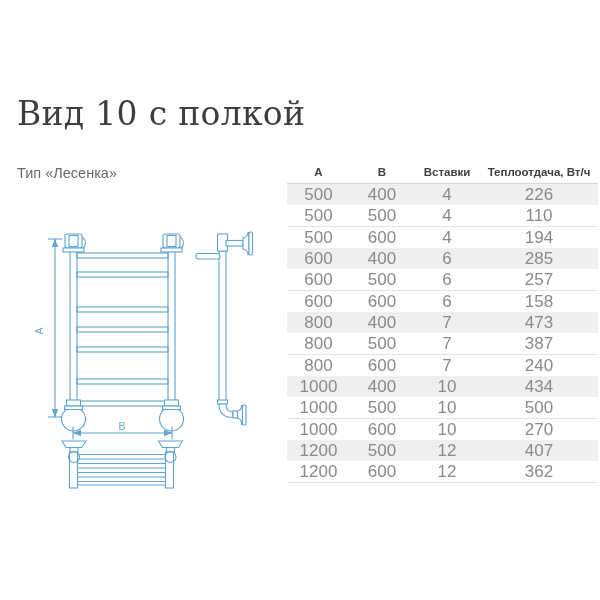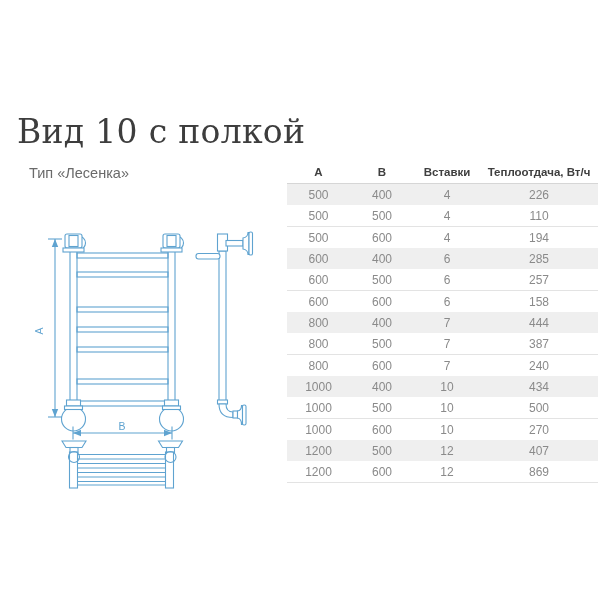"Вид 10 с полкой" .page-title { top: 112px -> 94px }
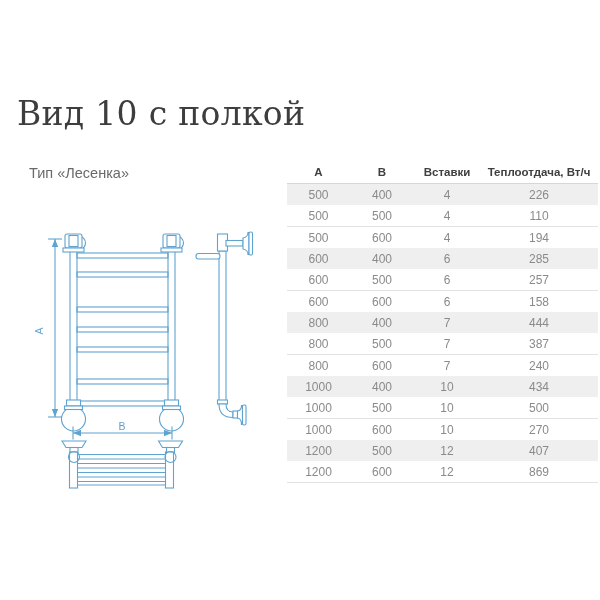"Тип «Лесенка»" .page-subtitle { margin-left: 12px -> none }
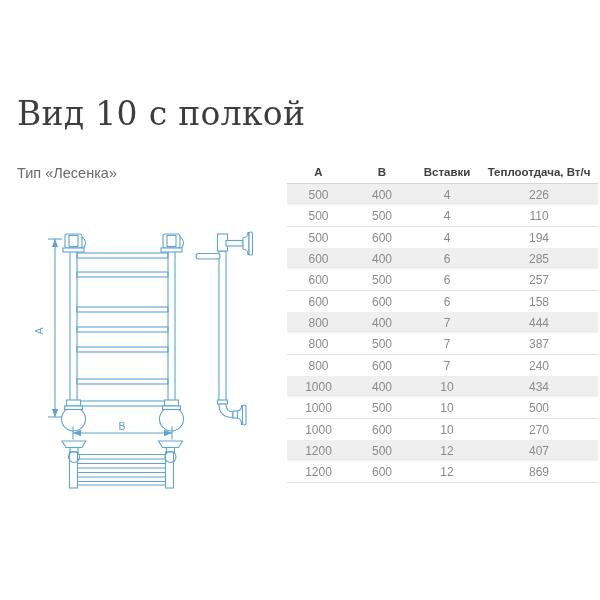"500" table.spec td { font-size: 12px -> 17px }
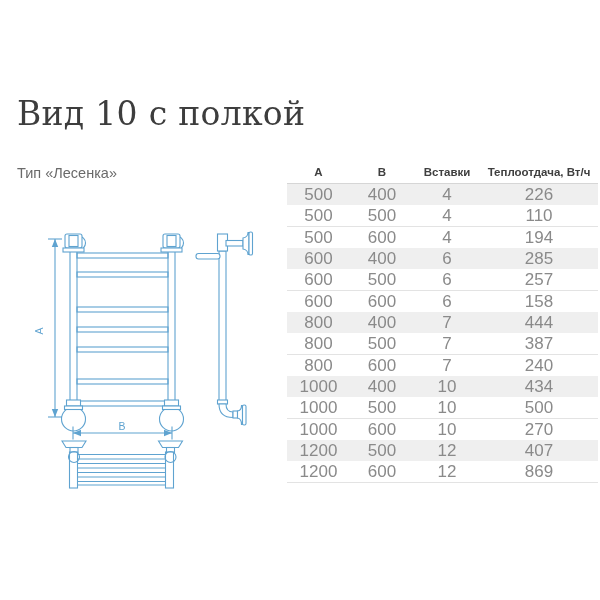"444" td { text: 444 -> 473 }
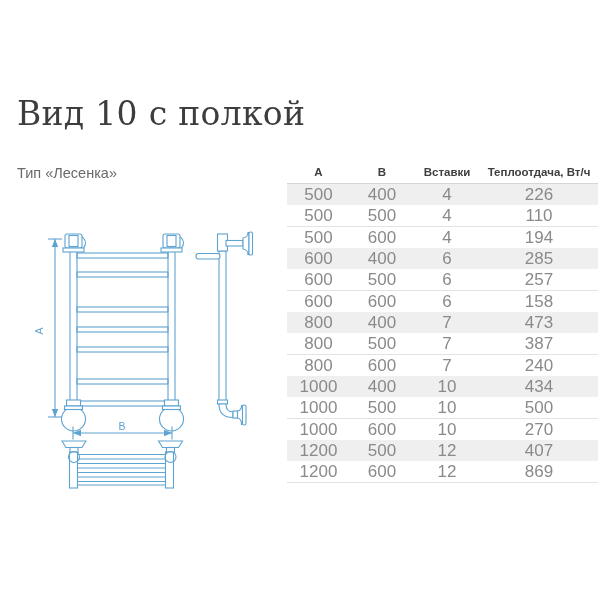"869" td { text: 869 -> 362 }
